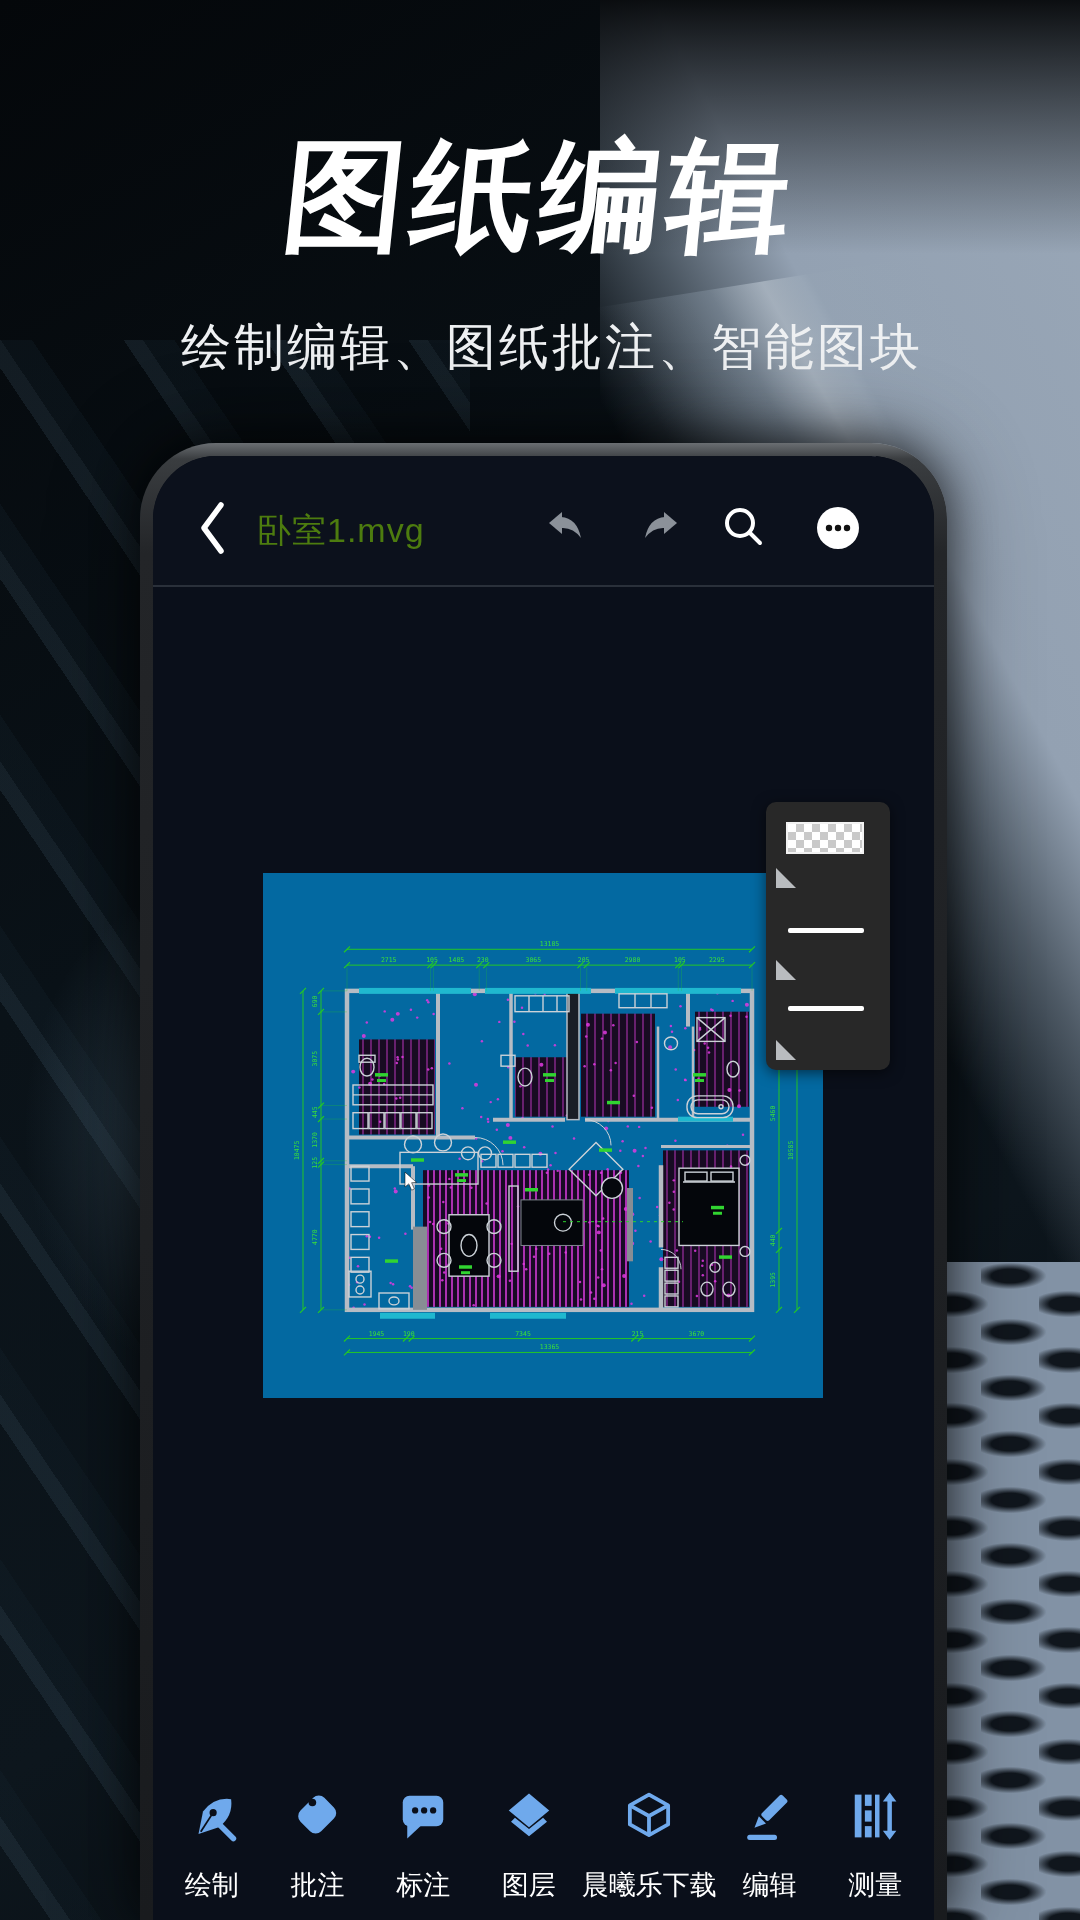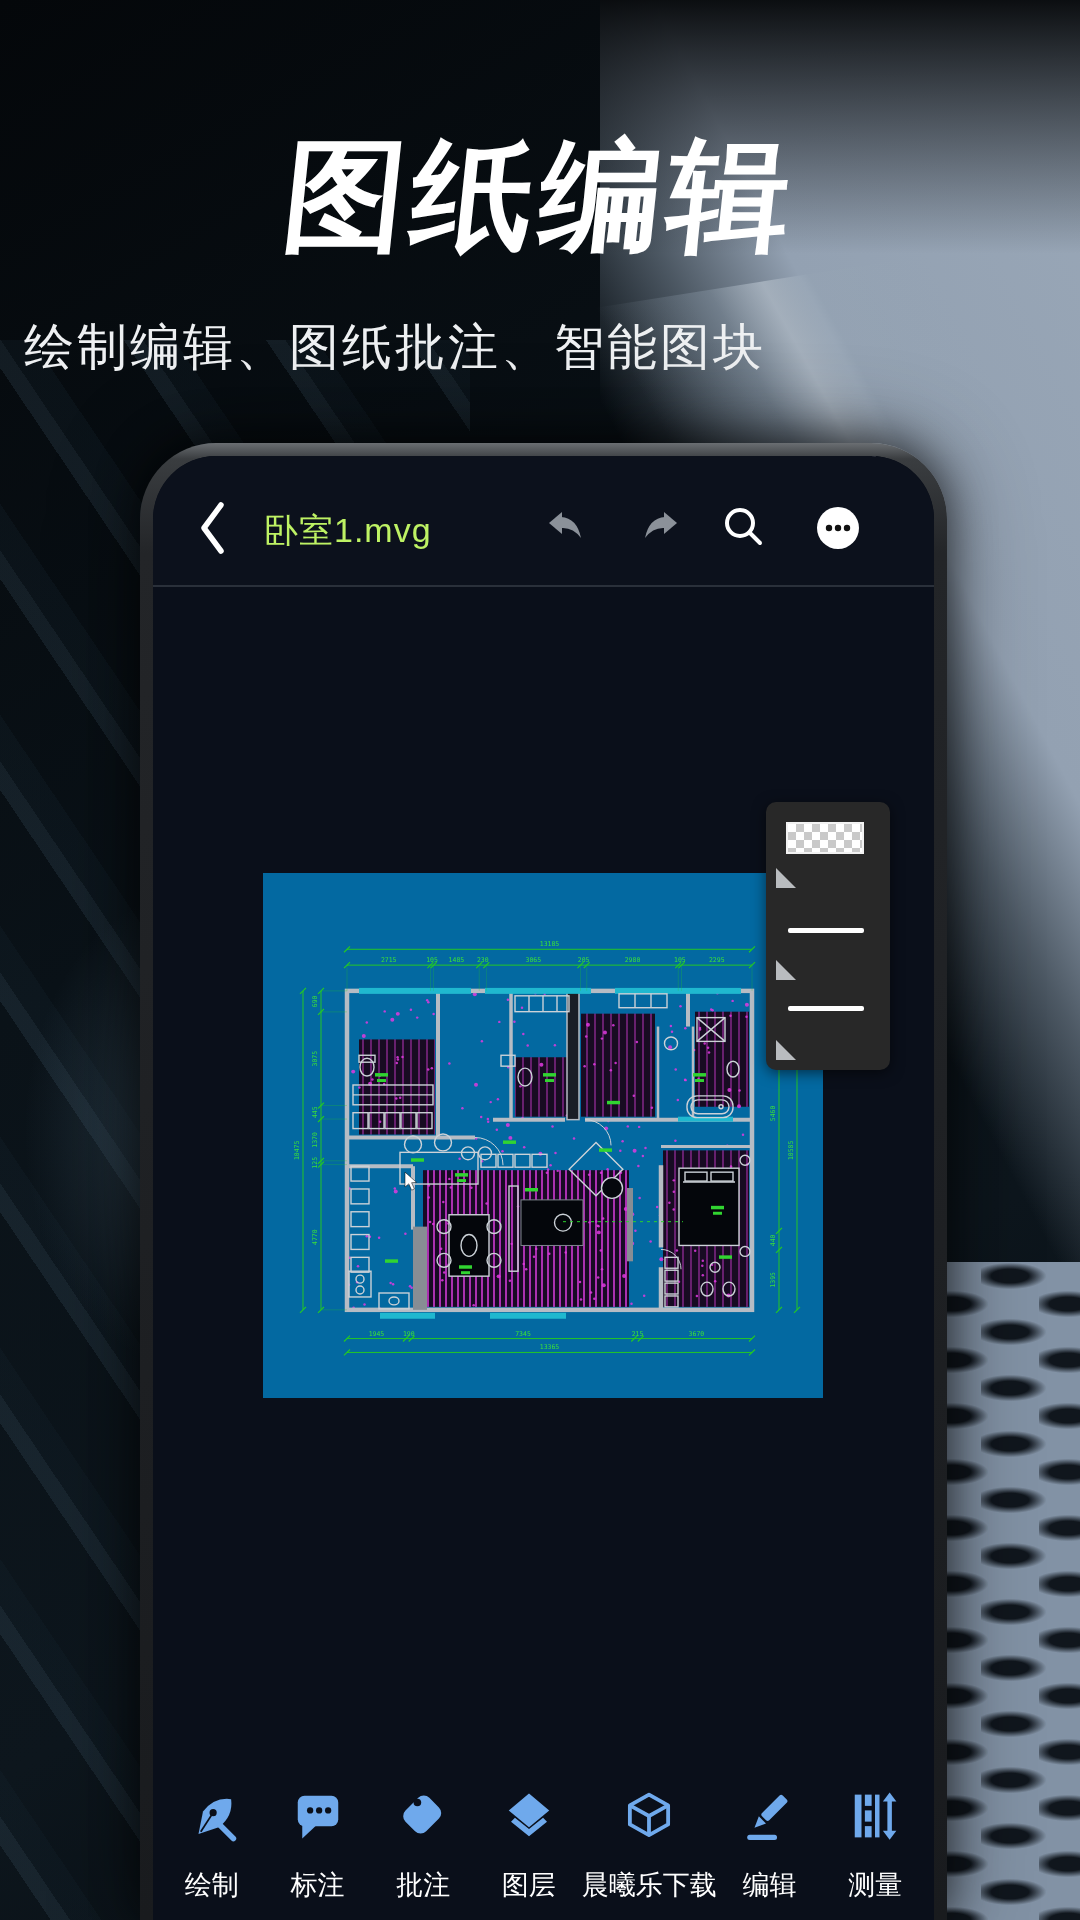"绘制编辑、图纸批注、智能图块" .hero-sub { text-align: left -> center }
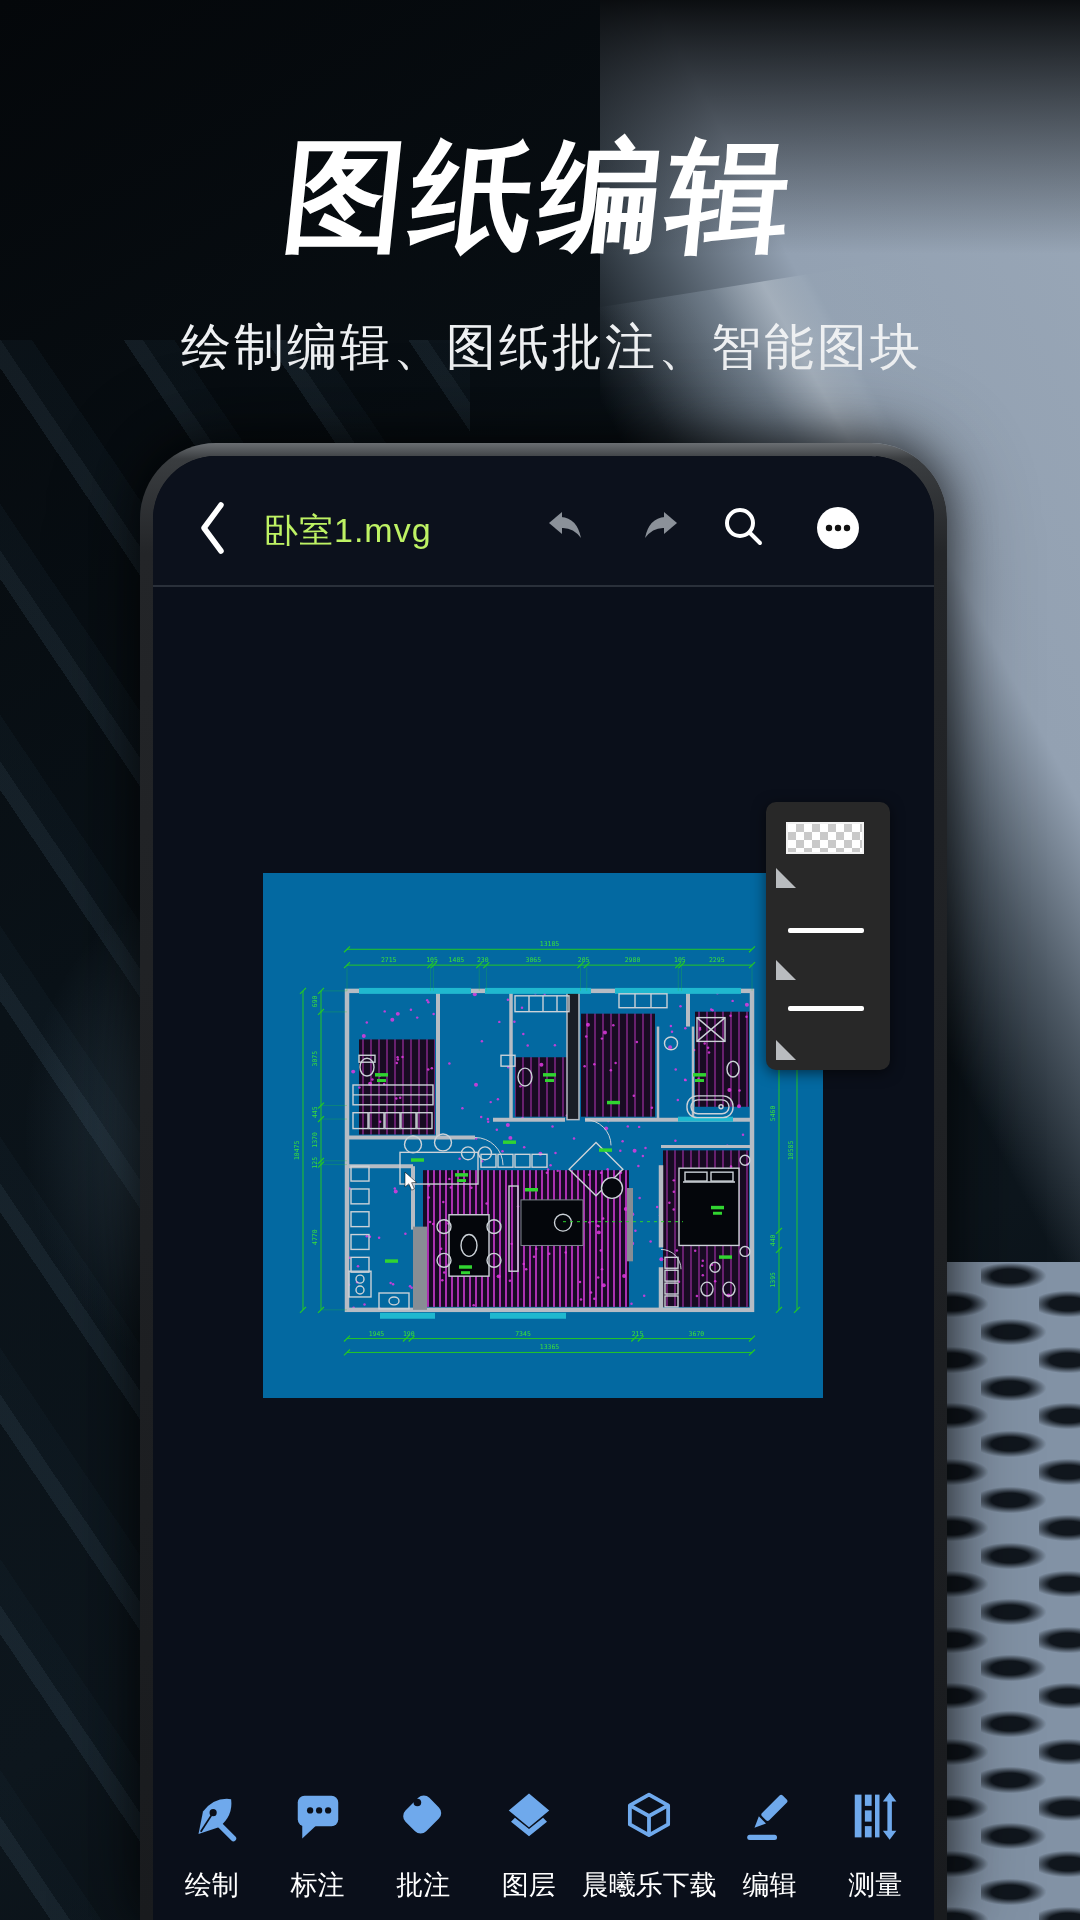"卧室1.mvg" .file-title { color: #bef264 -> #4d7c0f; margin-left: 7px -> none }
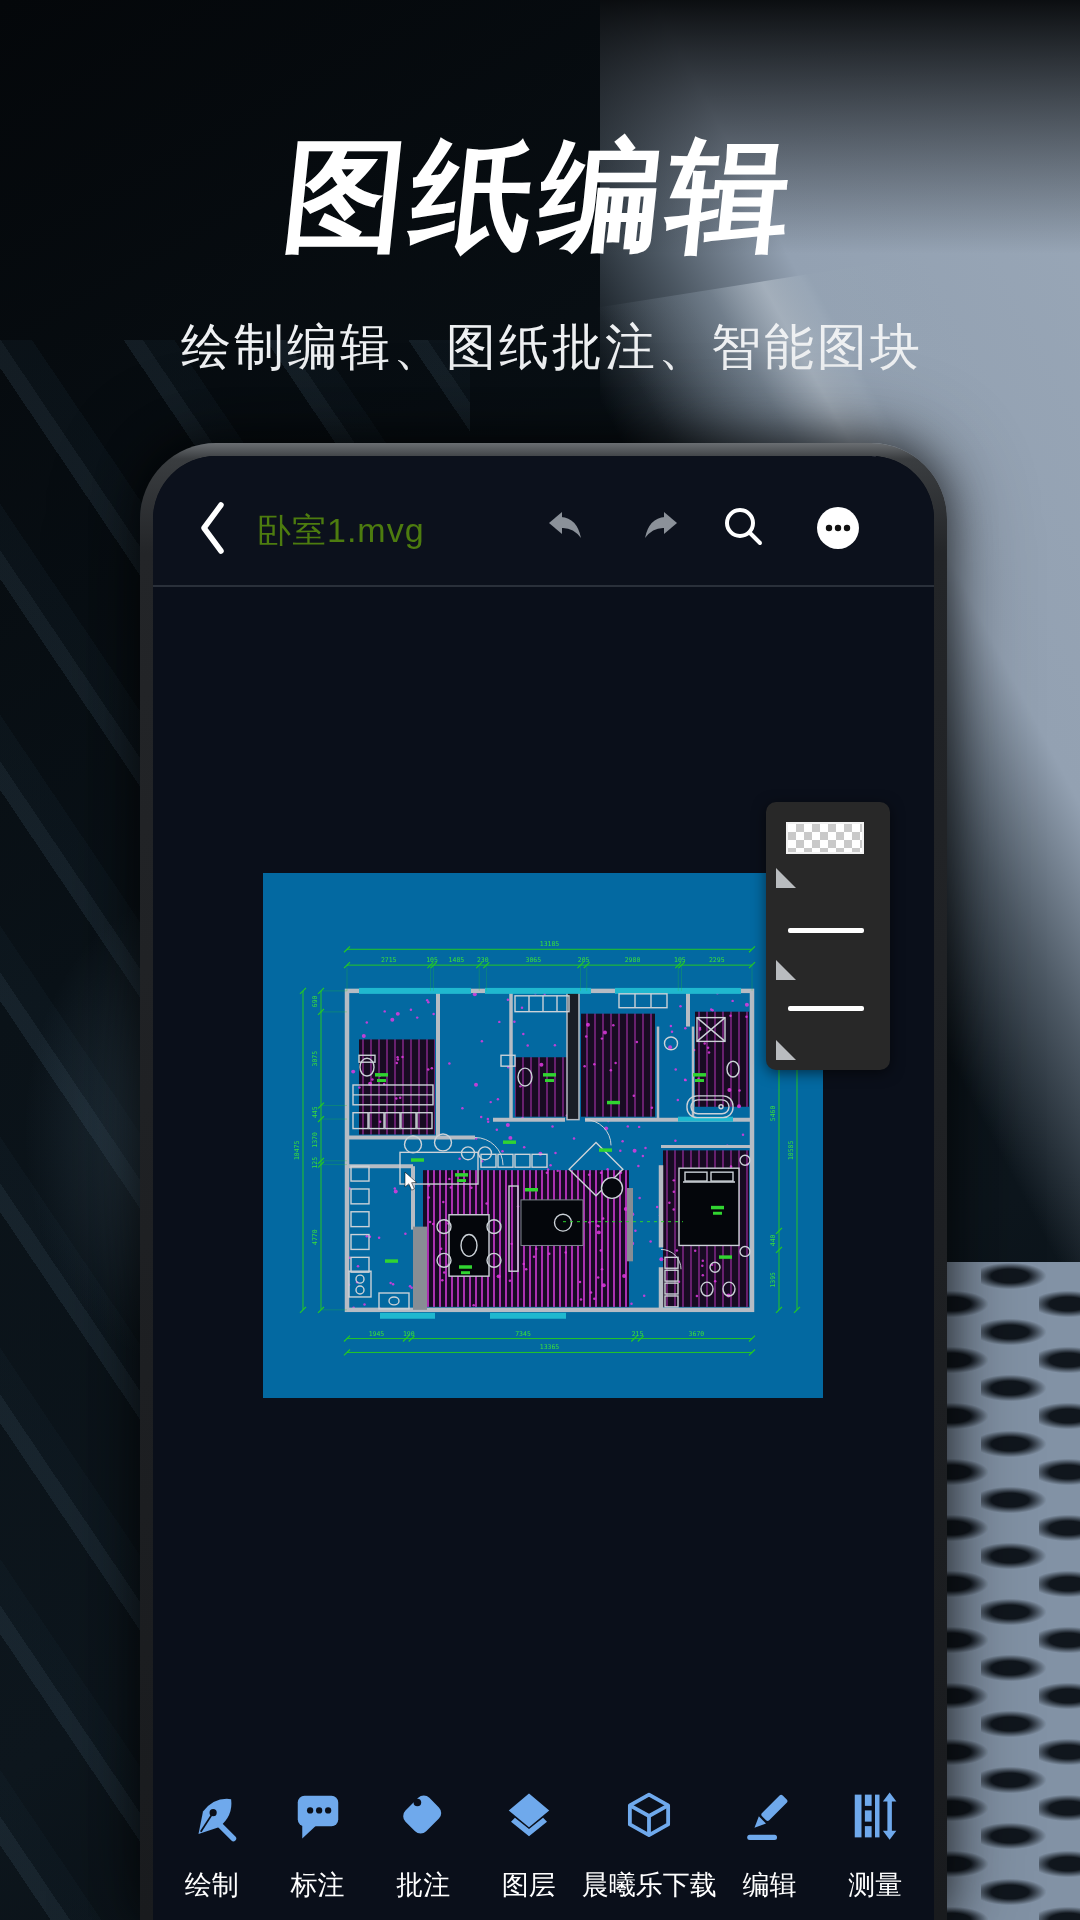"标注" div.tb-item { order: before "批注" -> after "批注" }
